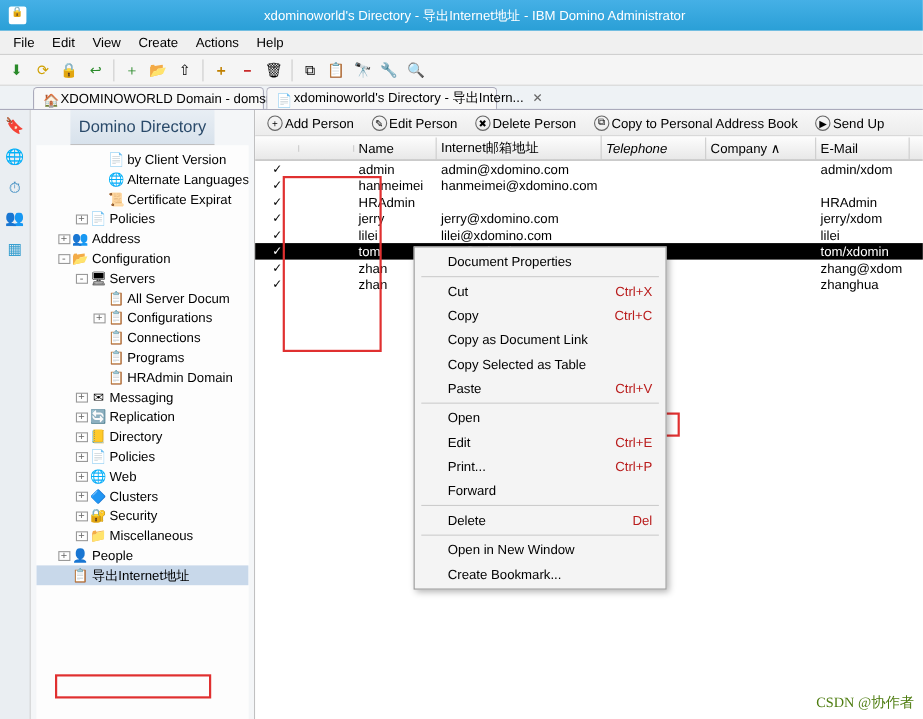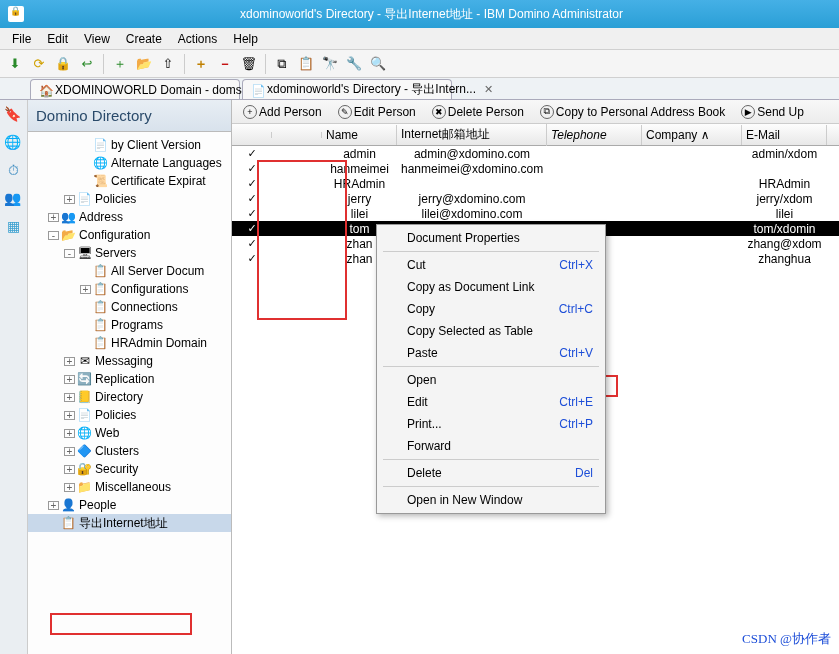"Domino Directory" .sidebar { align-items: none -> center }
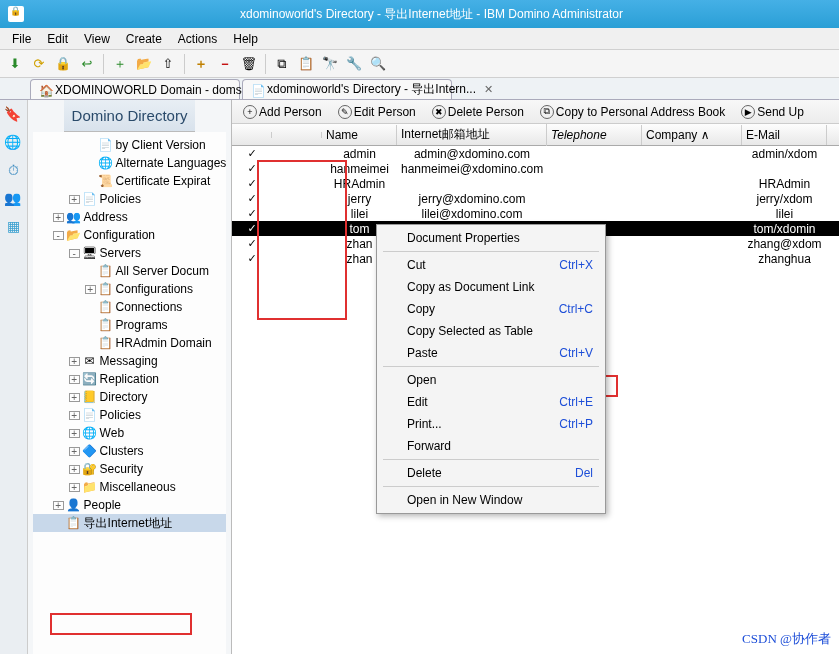"admin" .cell { text-align: center -> none }
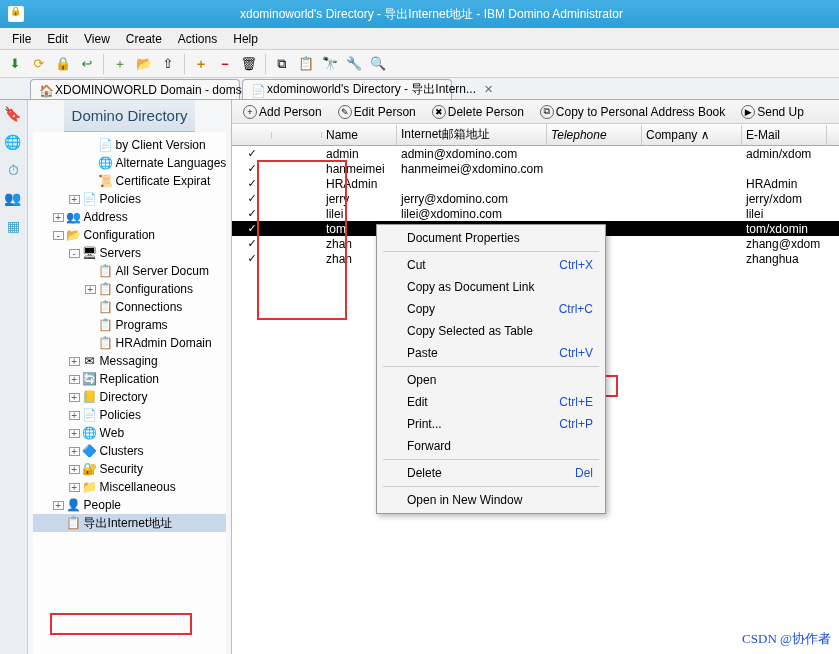"Ctrl+X" .ctxmenu .mi .sc { color: #1d4ed8 -> #b91c1c }
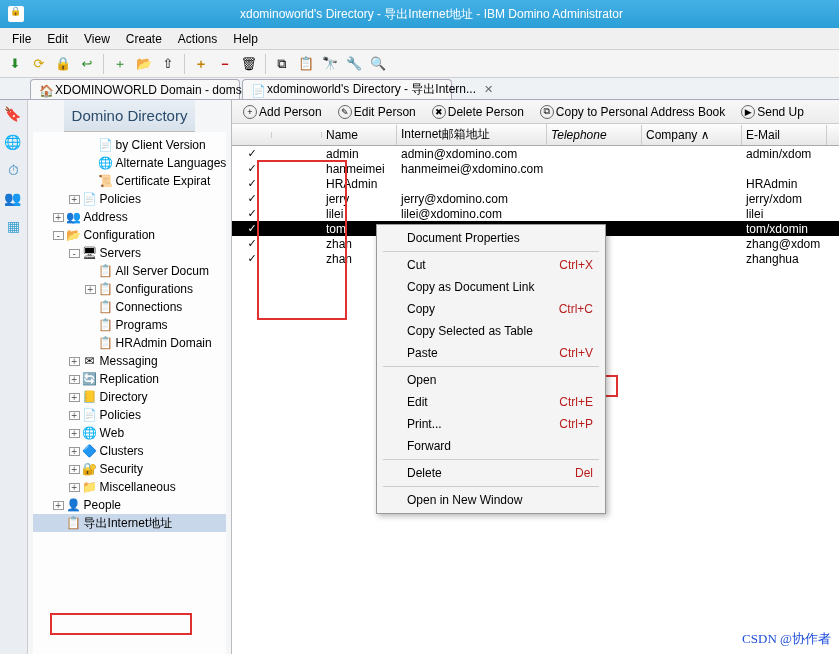"Copy as Document Link" div.mi { order: before "Copy" -> after "Copy" }
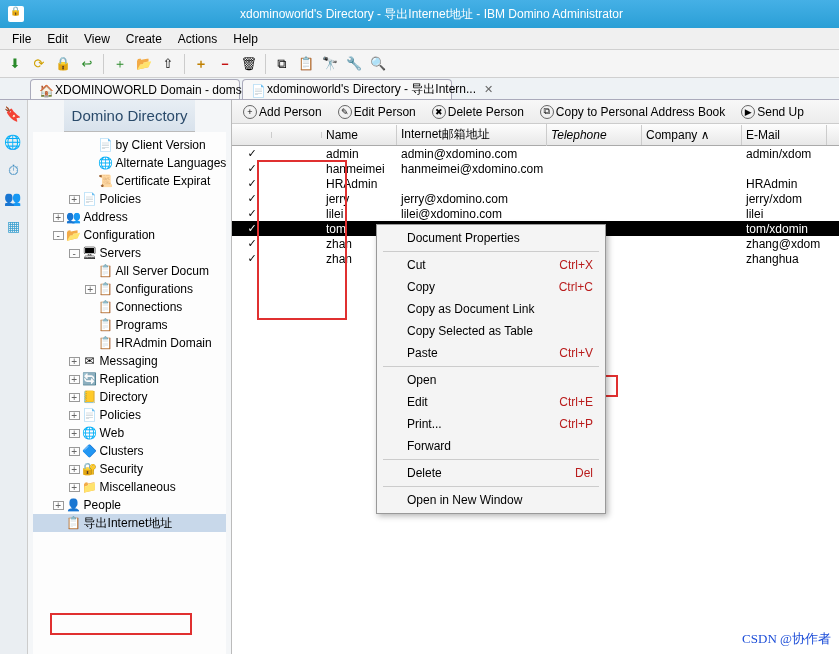"Create Bookmark..." div.mi { html: none -> <div> <span>Create Bookmark...</span> </div> }
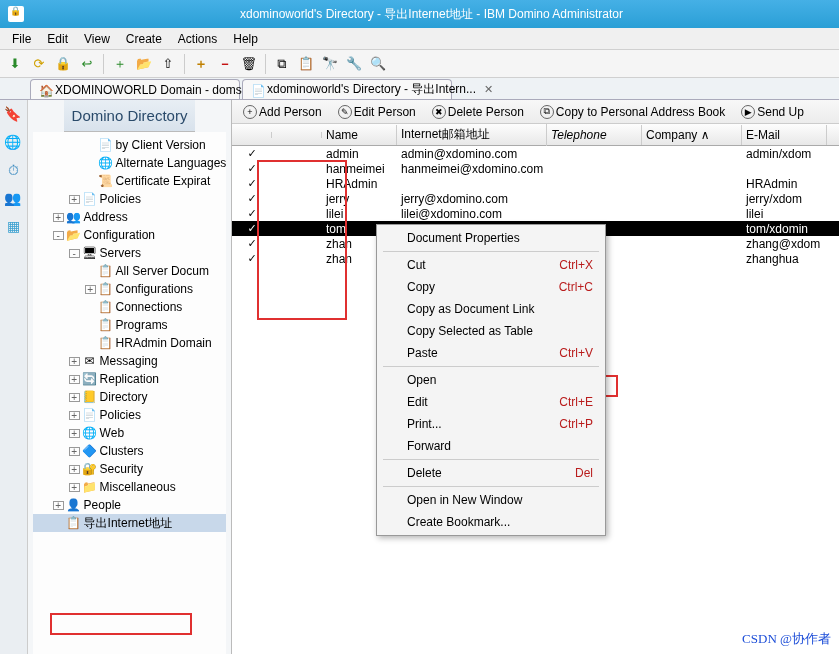"CSDN @协作者" .watermark { color: #1d4ed8 -> #4d7c0f }
